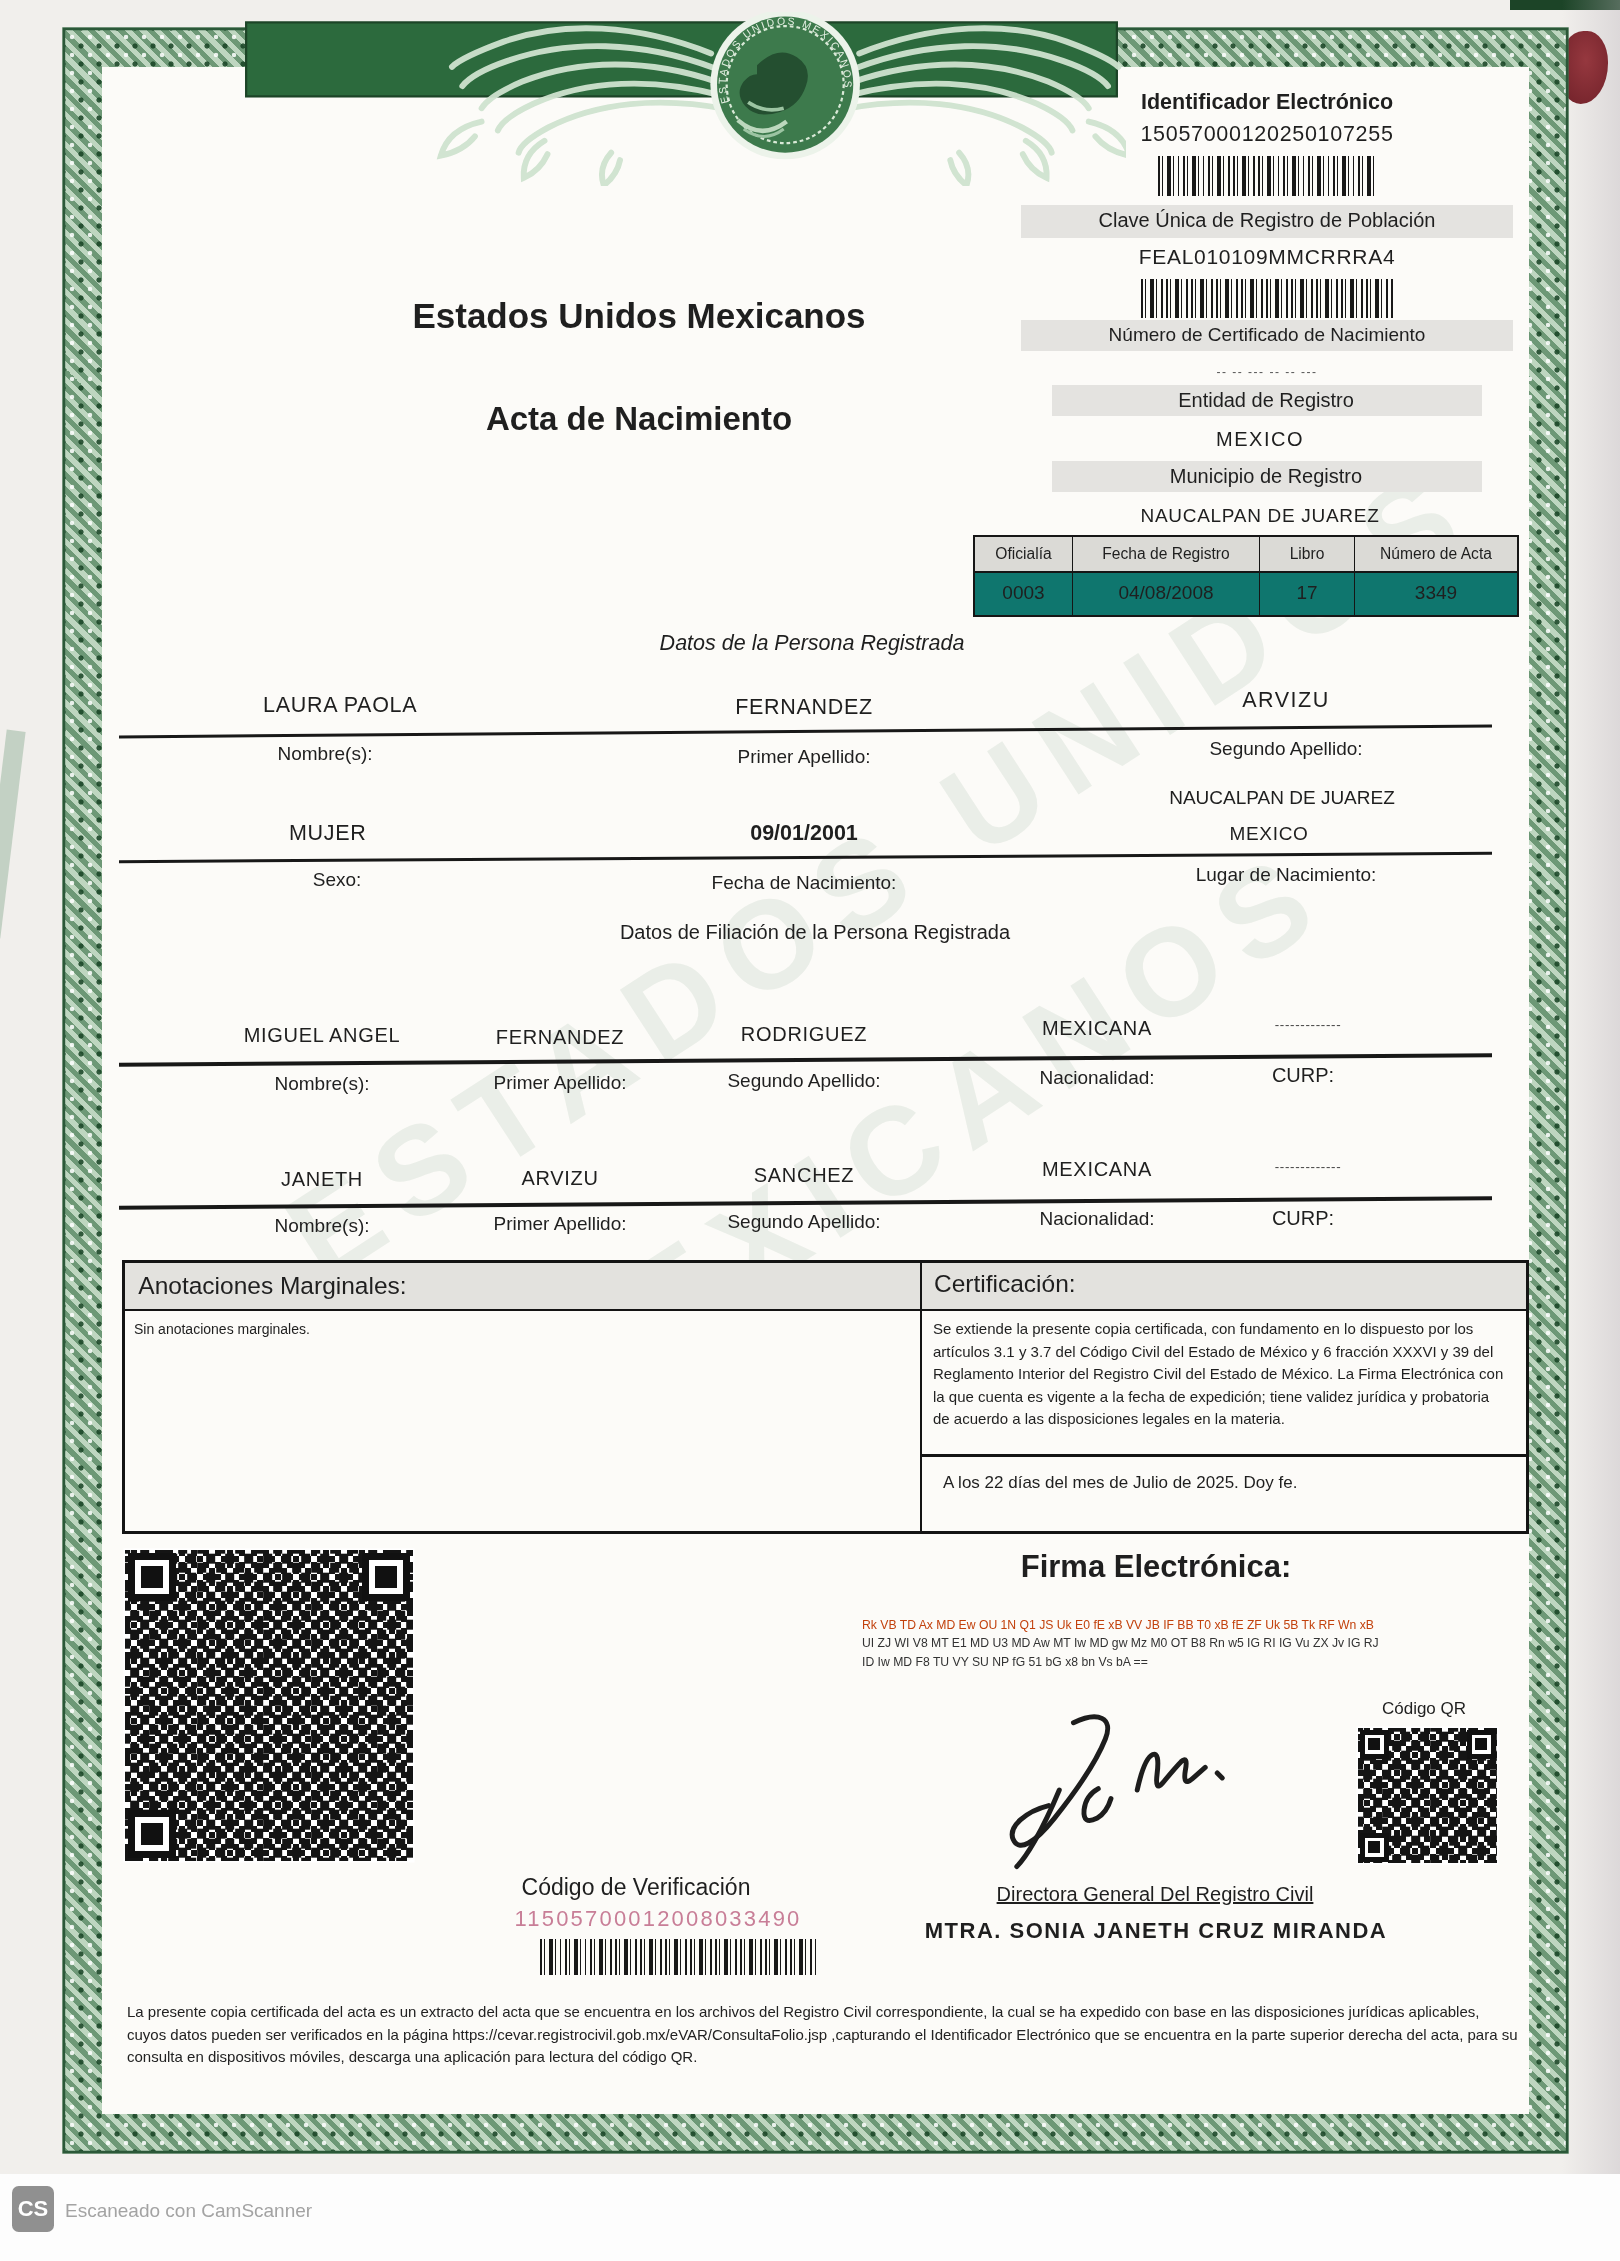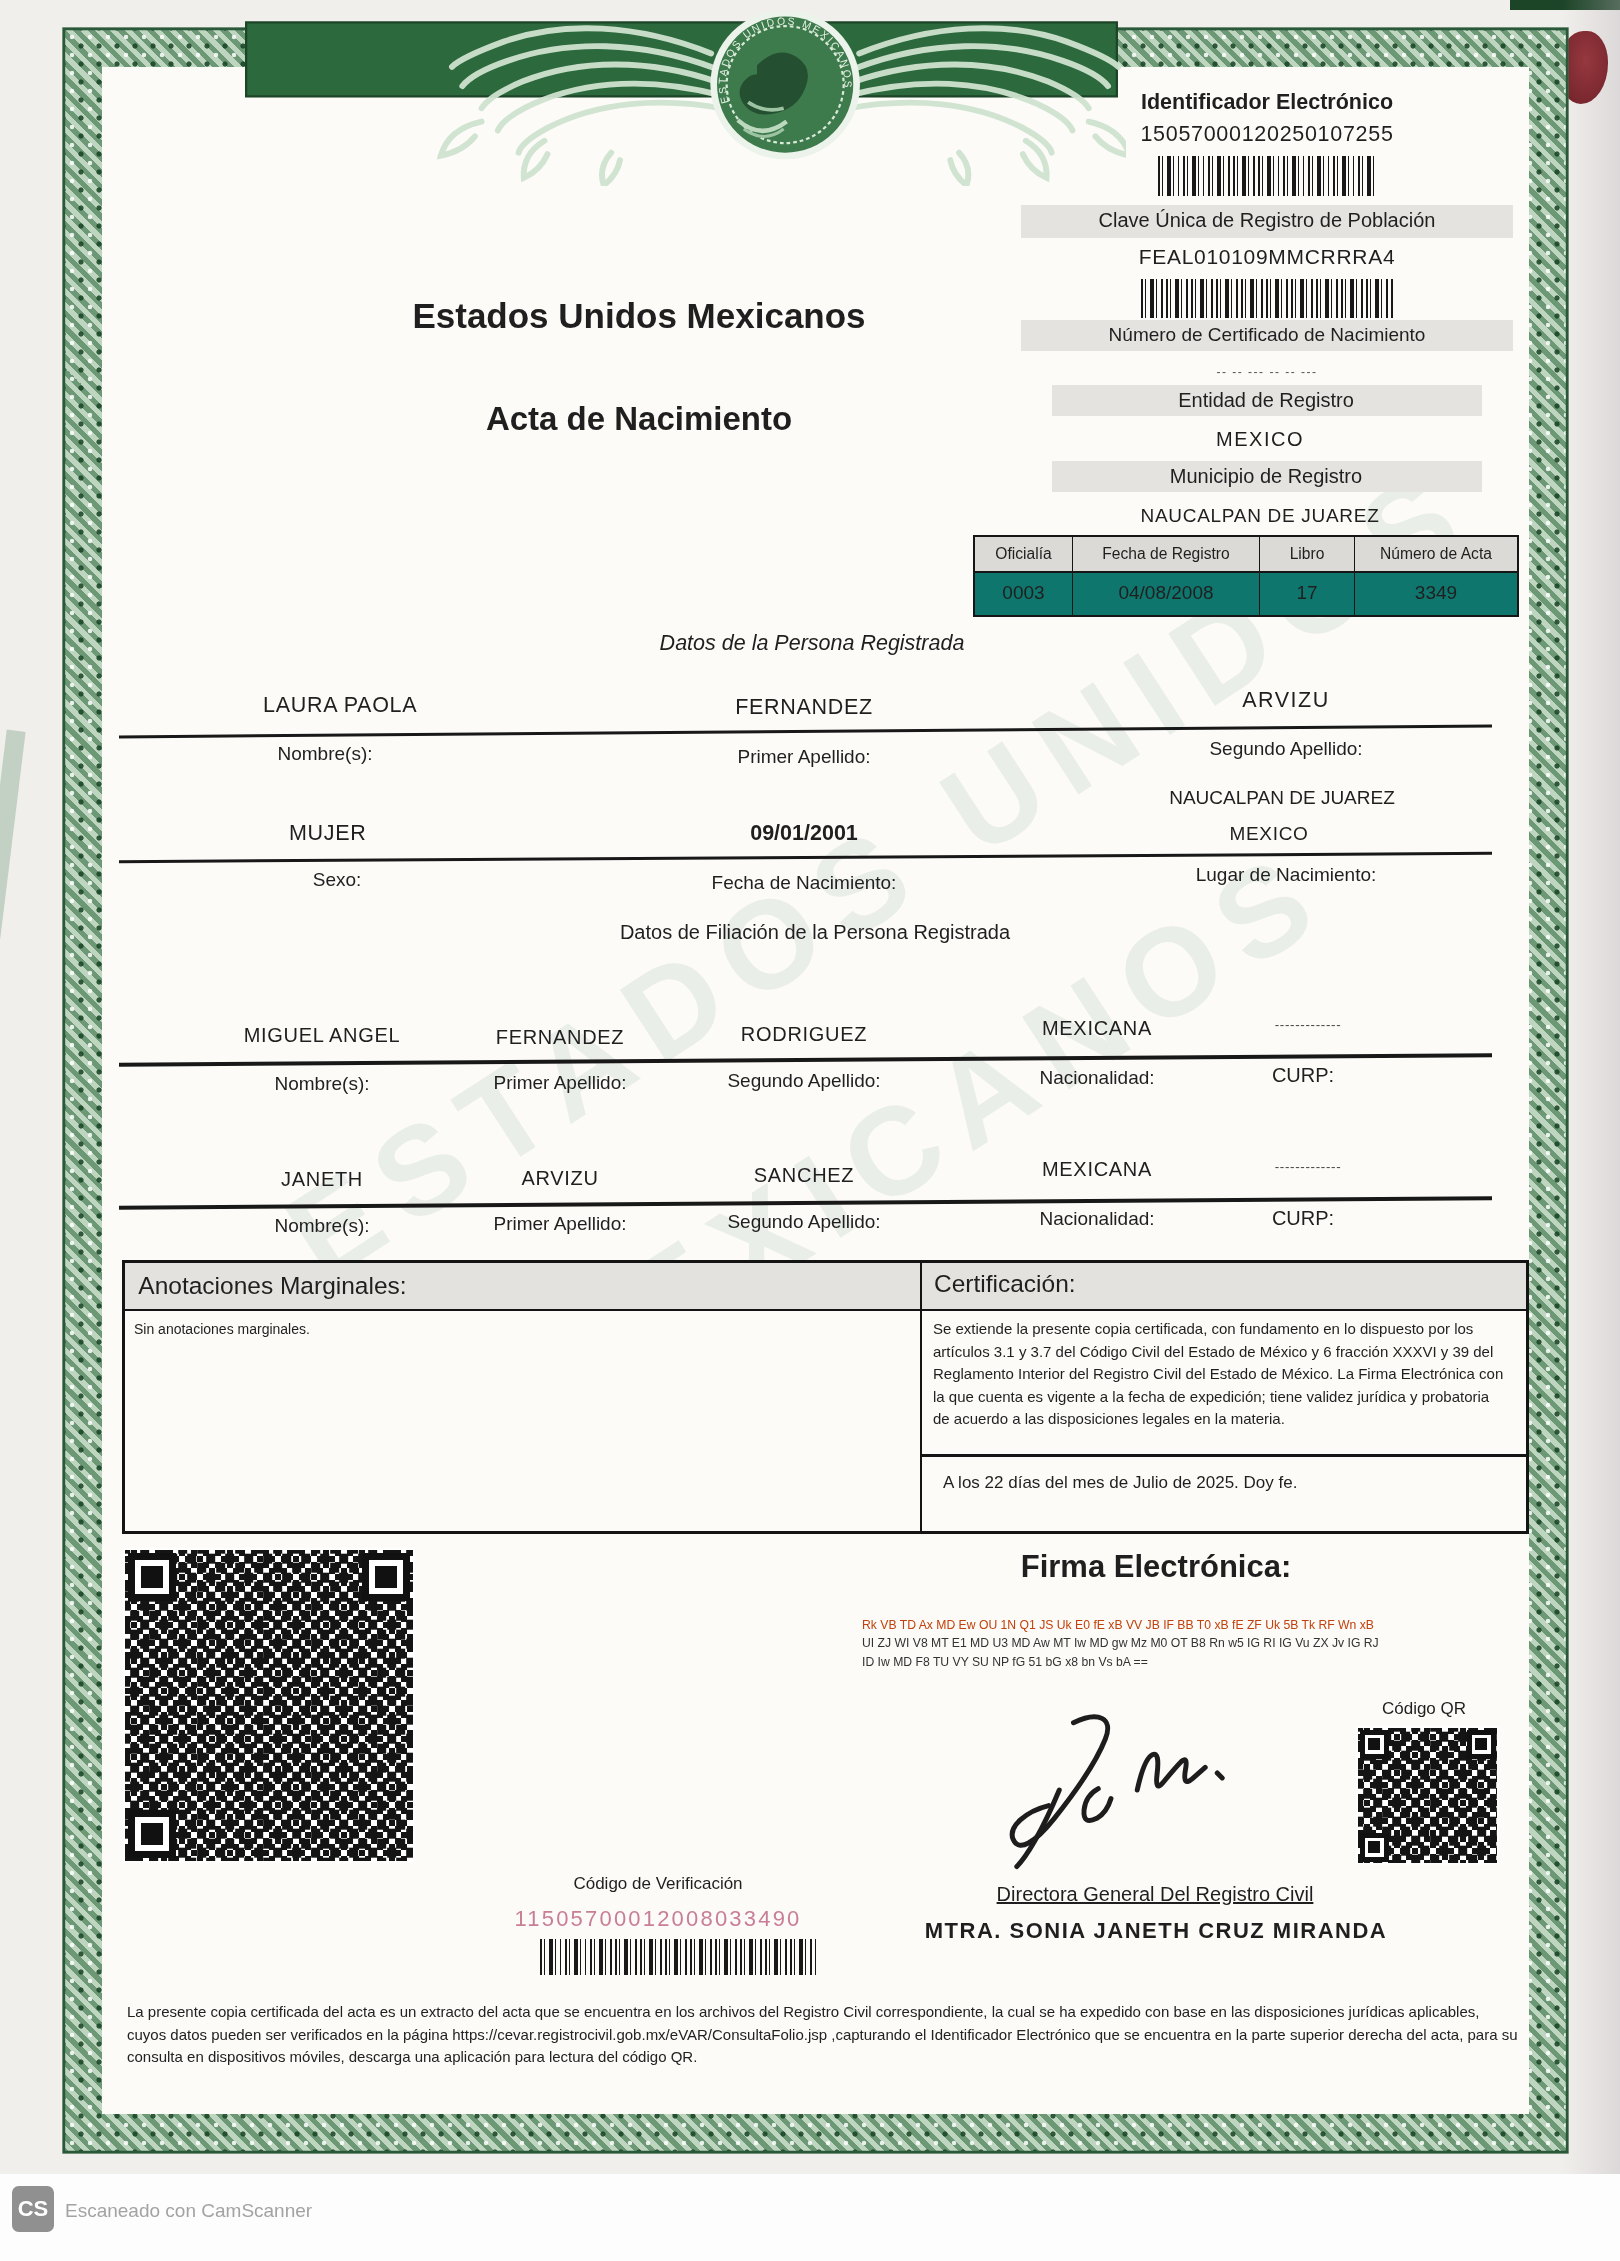"Código de Verificación" div.abs { font-size: 17px -> 23px; left: 658px -> 636px }
